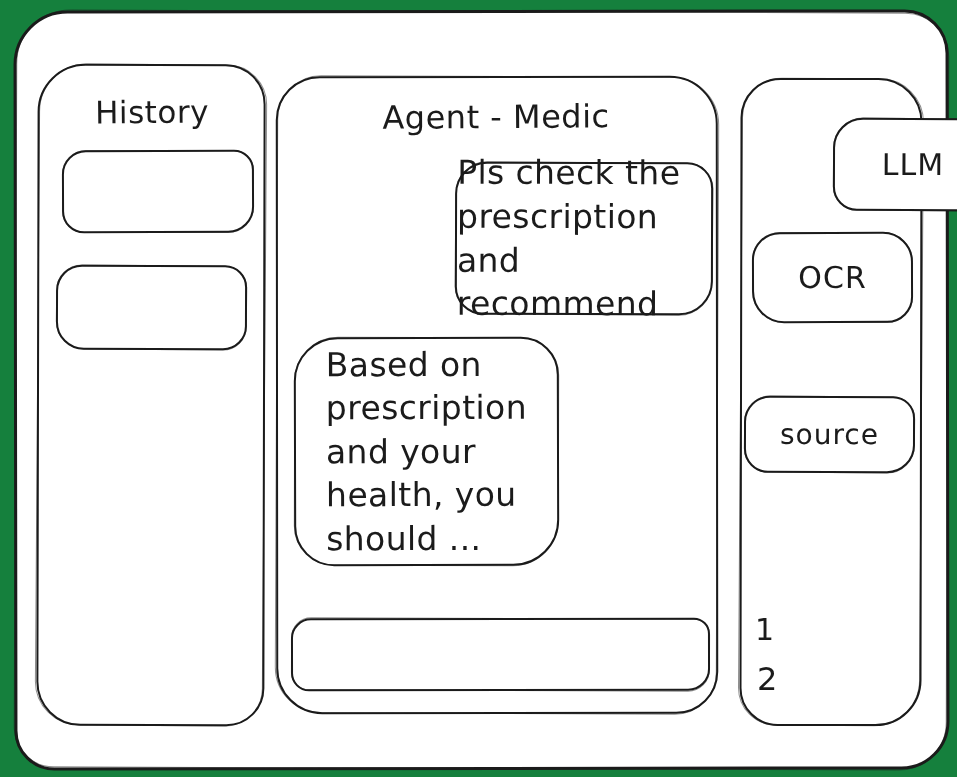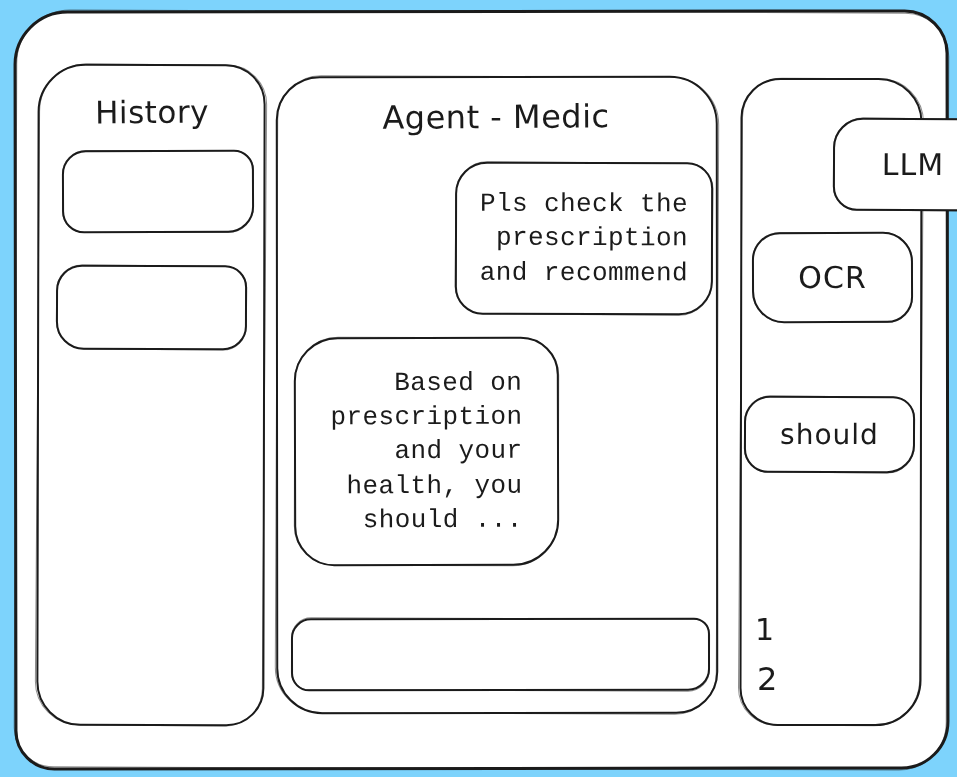"History" .canvas { background: #7dd3fc -> #15803d }
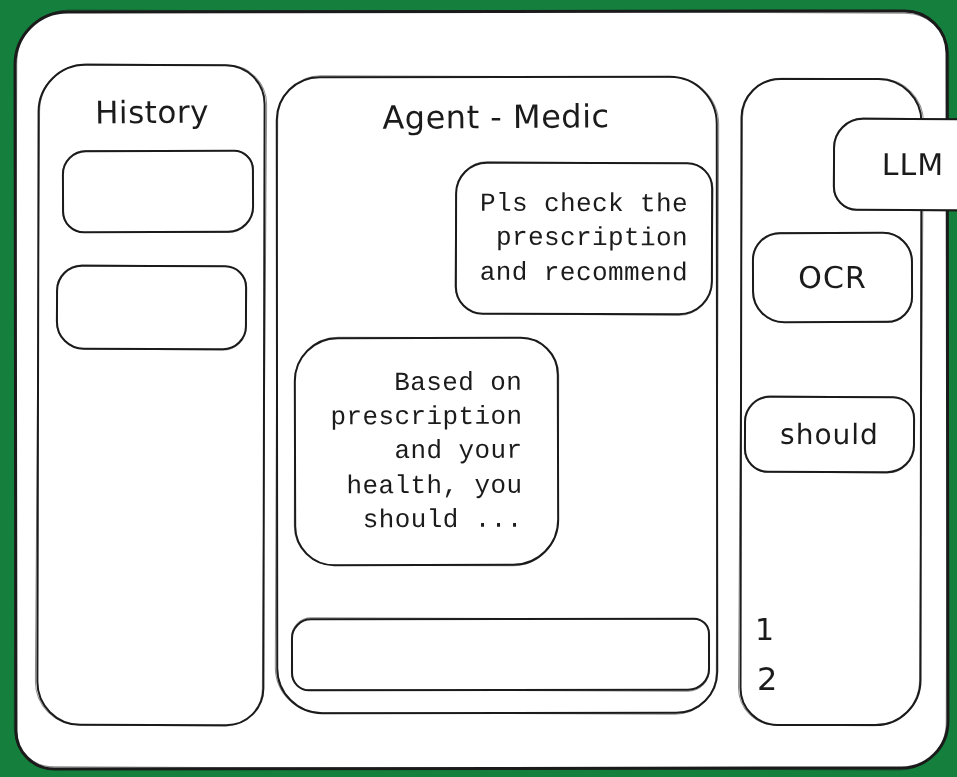"Pls check the" .bubble { font-family: Liberation Mono, monospace -> none; font-size: 26px -> 33px; text-align: right -> left }
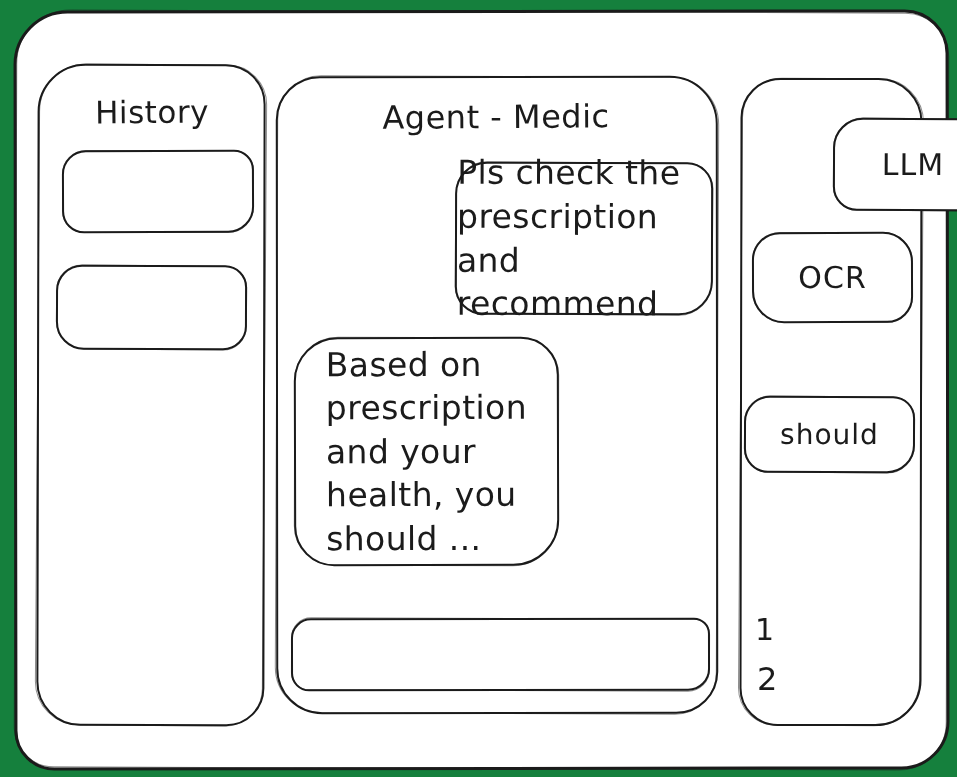"should" div.sk { text: should -> source }
